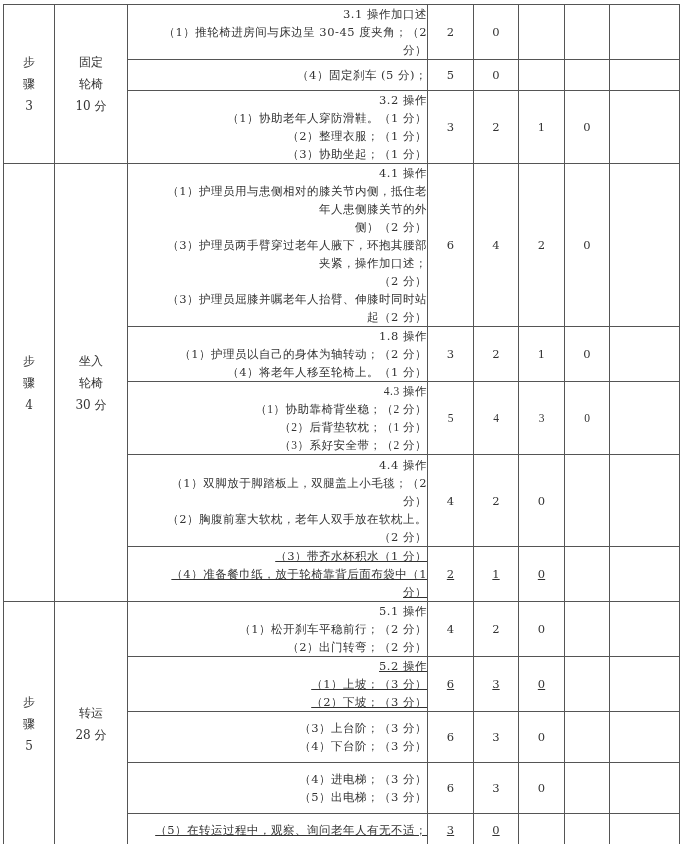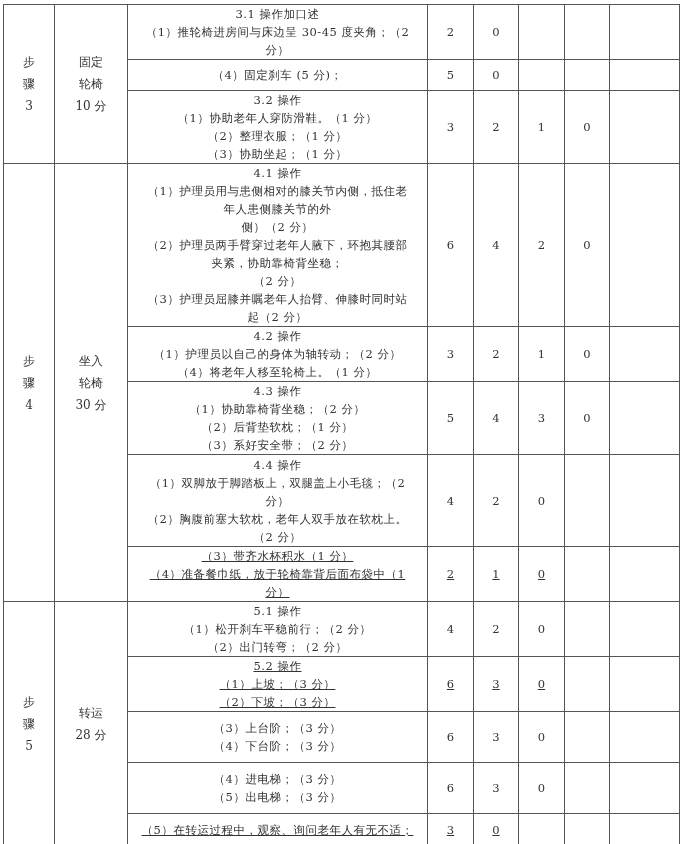"3.1 操作加口述" td.desc { text-align: center -> right }
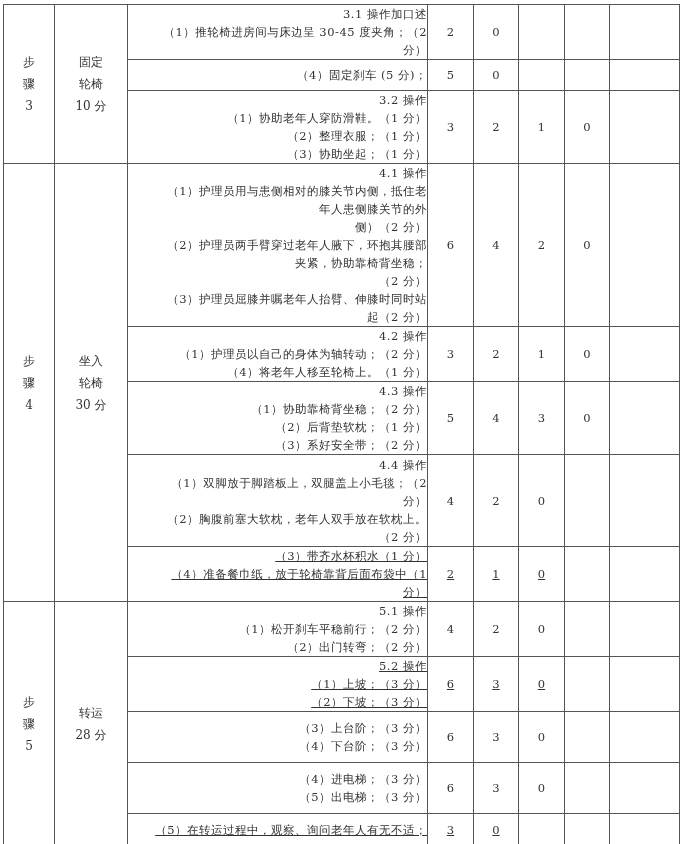"（2）护理员两手臂穿过老年人腋下，环抱其腰部" div { text: 2 -> 3 }
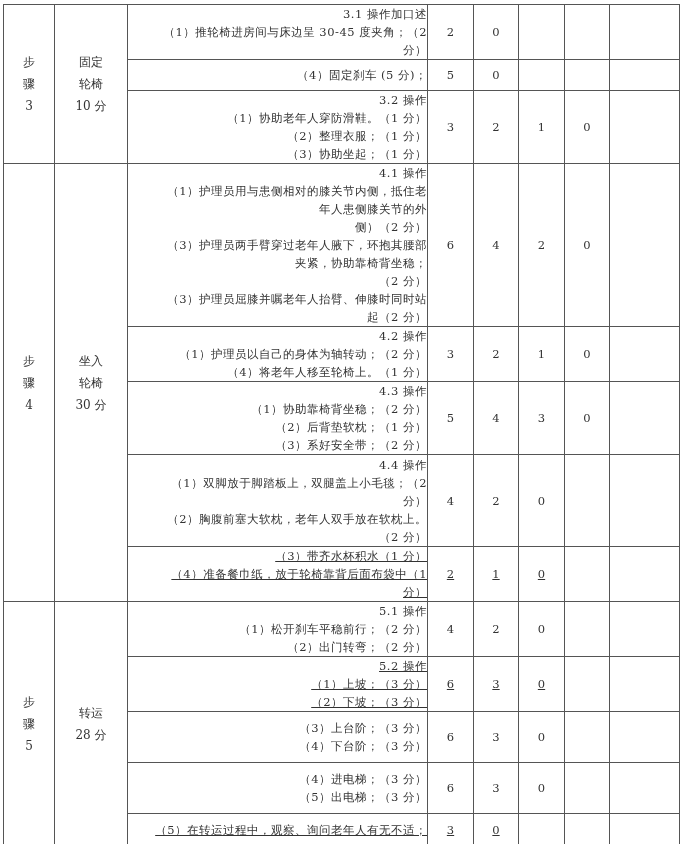"夹紧，协助靠椅背坐稳；" div { text: 协助靠椅背坐稳 -> 操作加口述 }
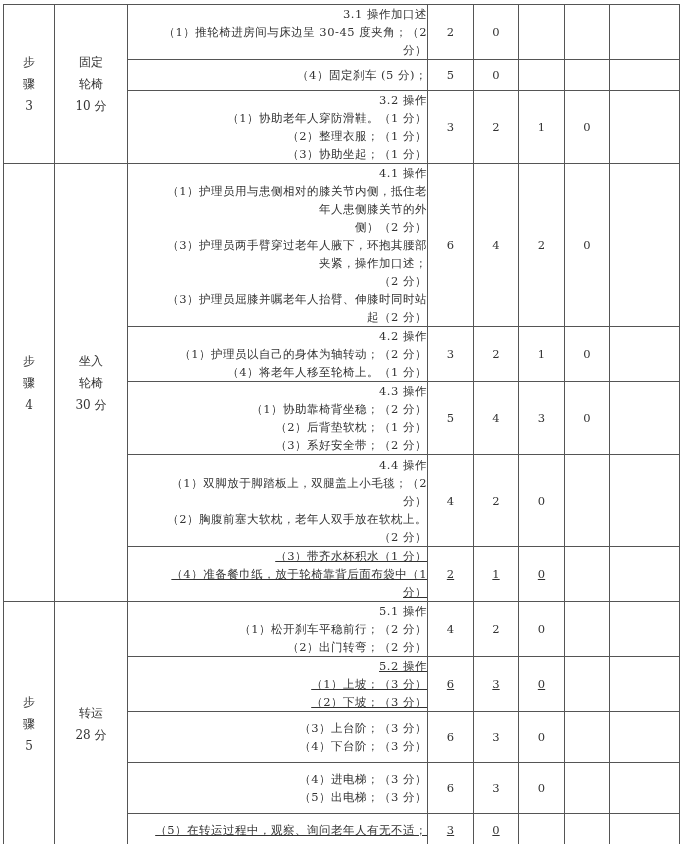"4.2 操作" div { text: 4.2 -> 1.8 }
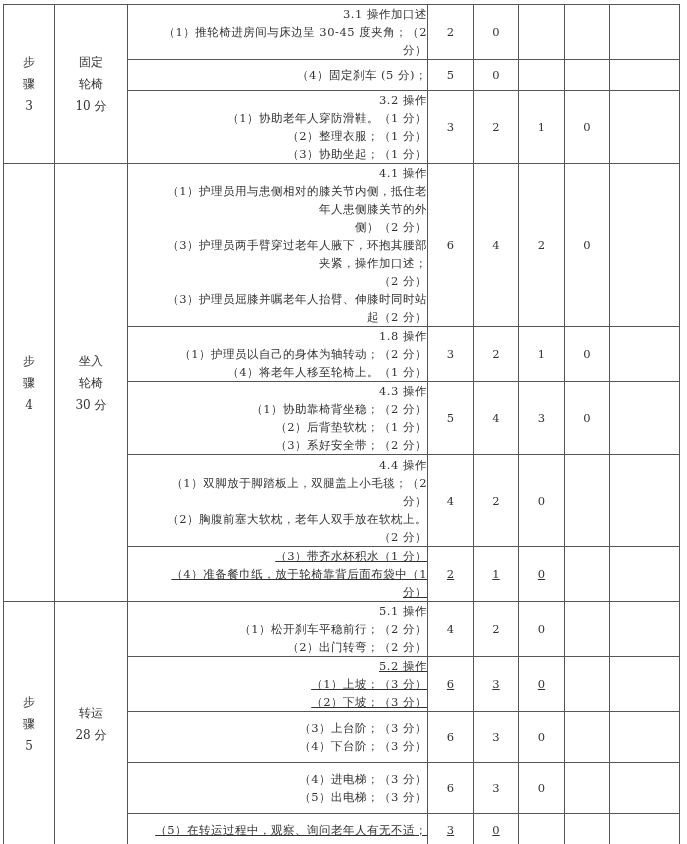"4.3 操作" tr { font-family: none -> Liberation Serif, serif }
